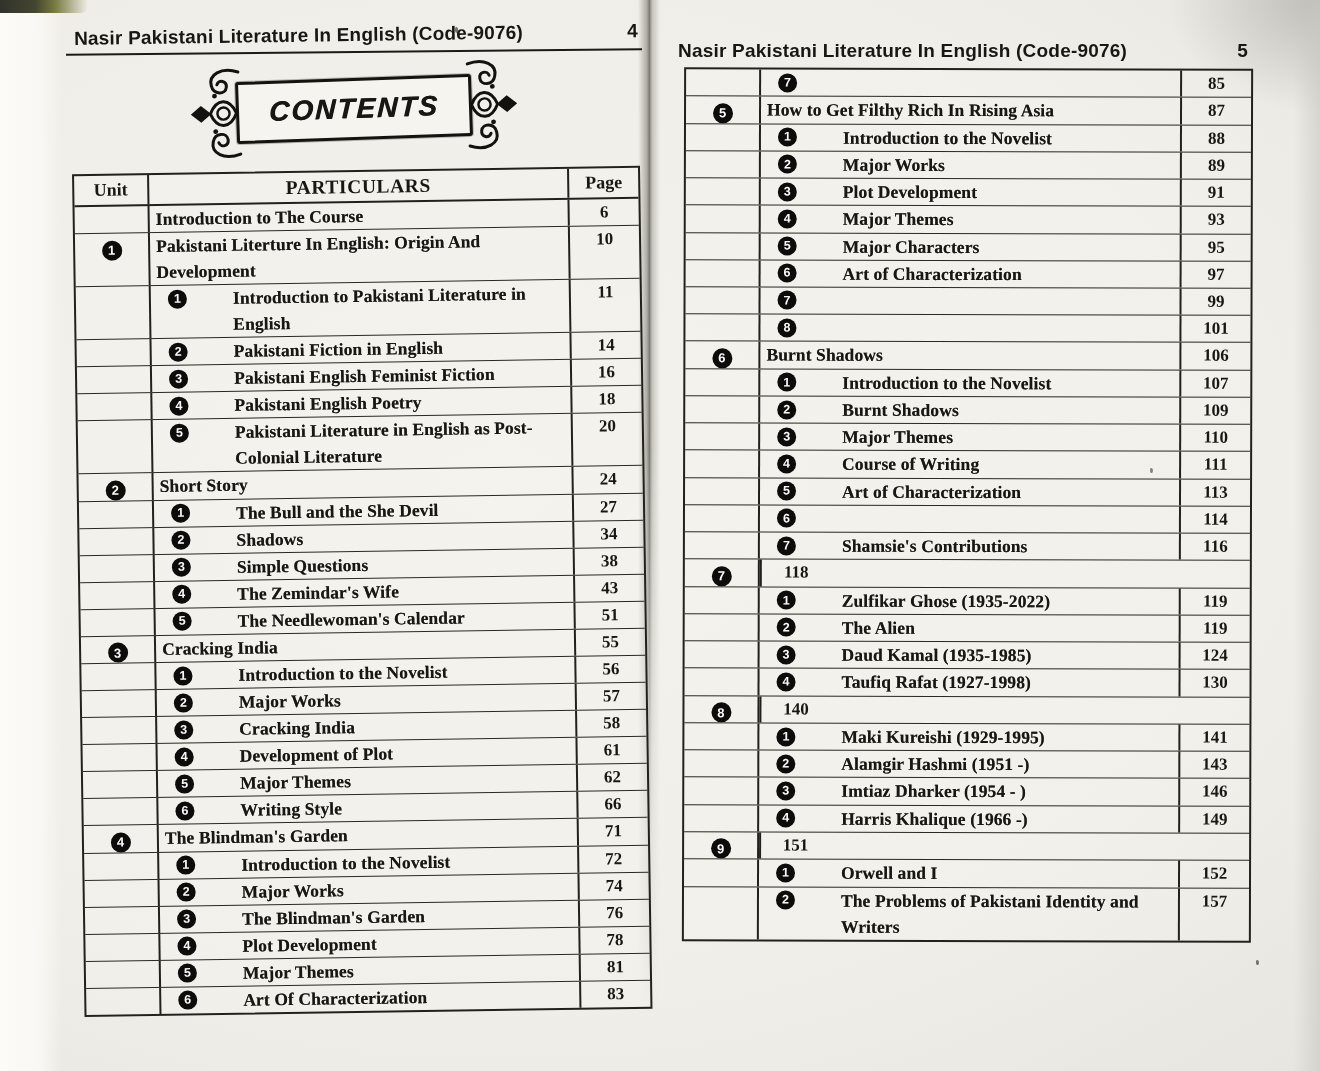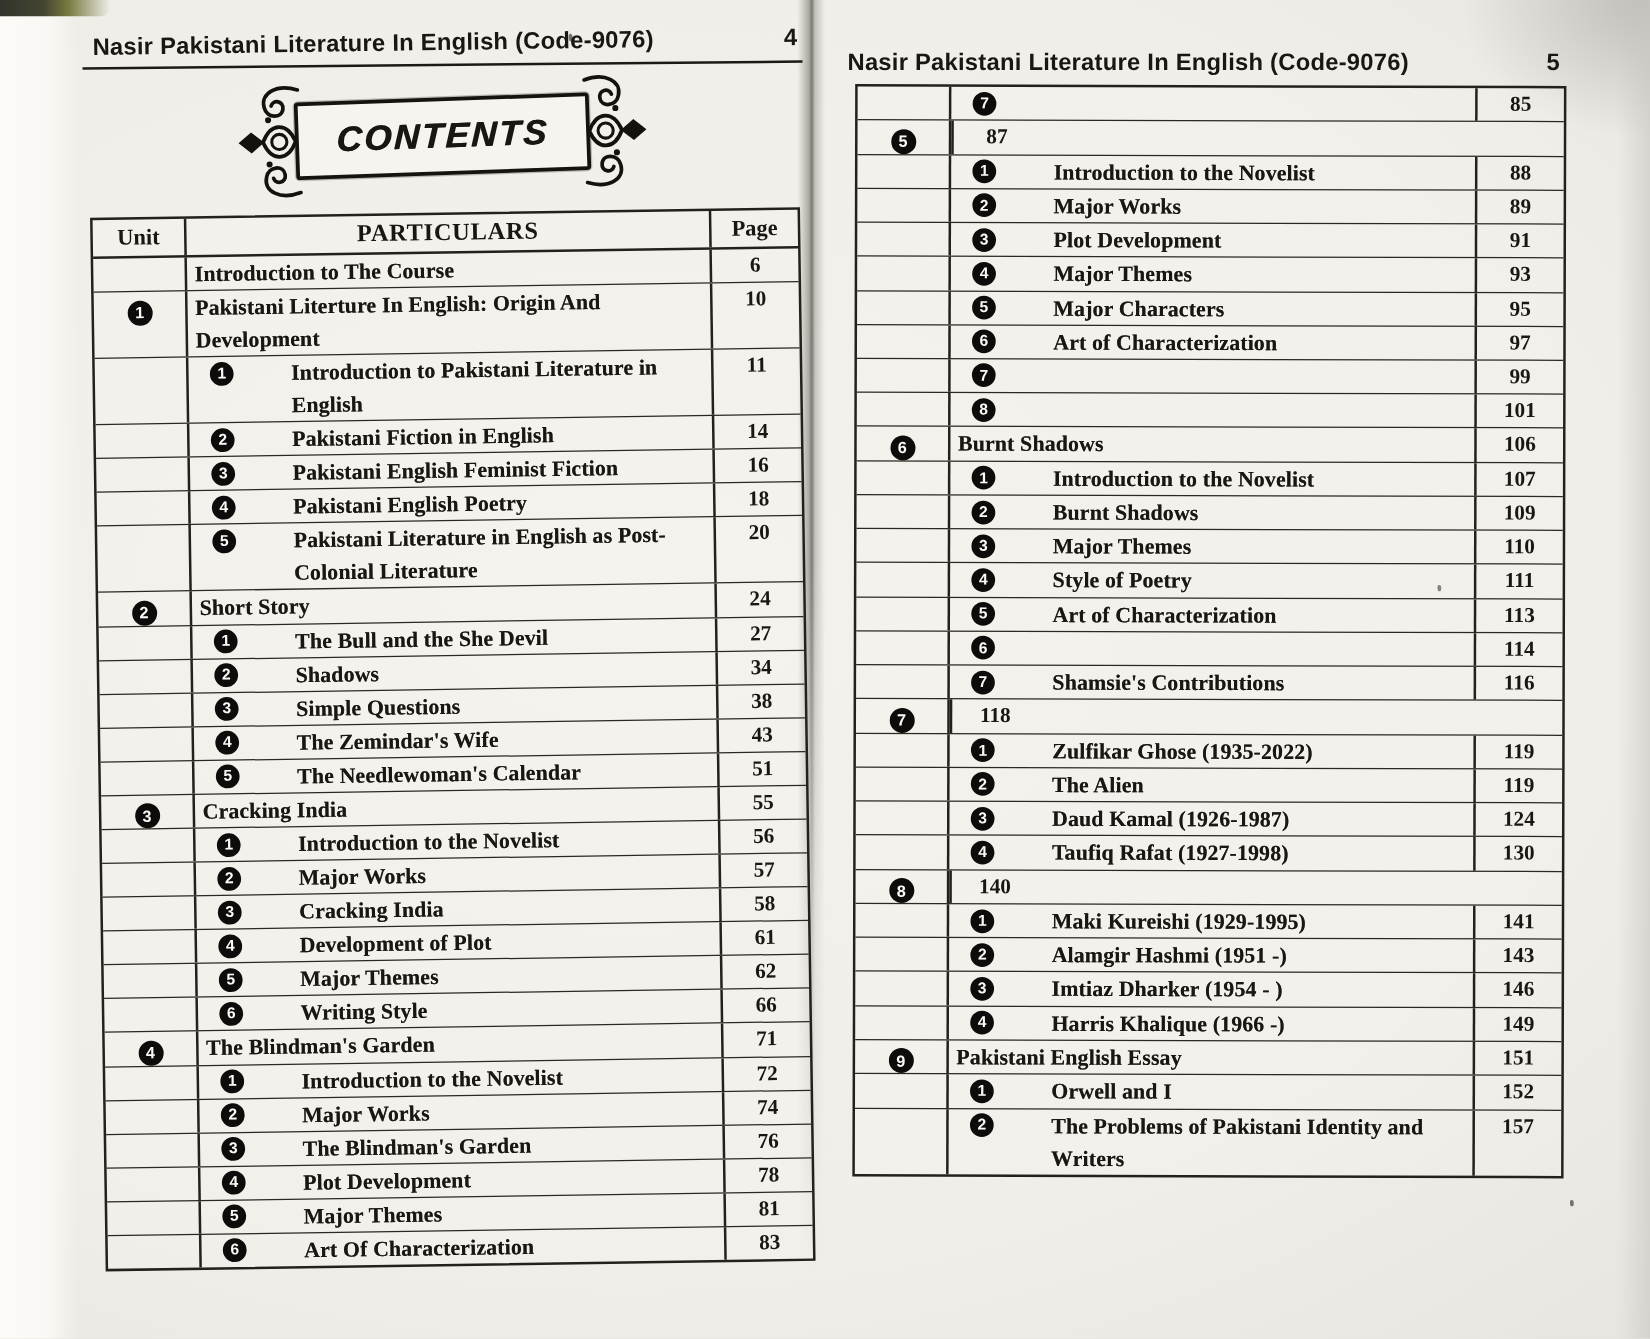"How to Get Filthy Rich" div.c-part { html: none -> <div> <span>How to Get Filthy Rich In Rising Asia</span> </div> }
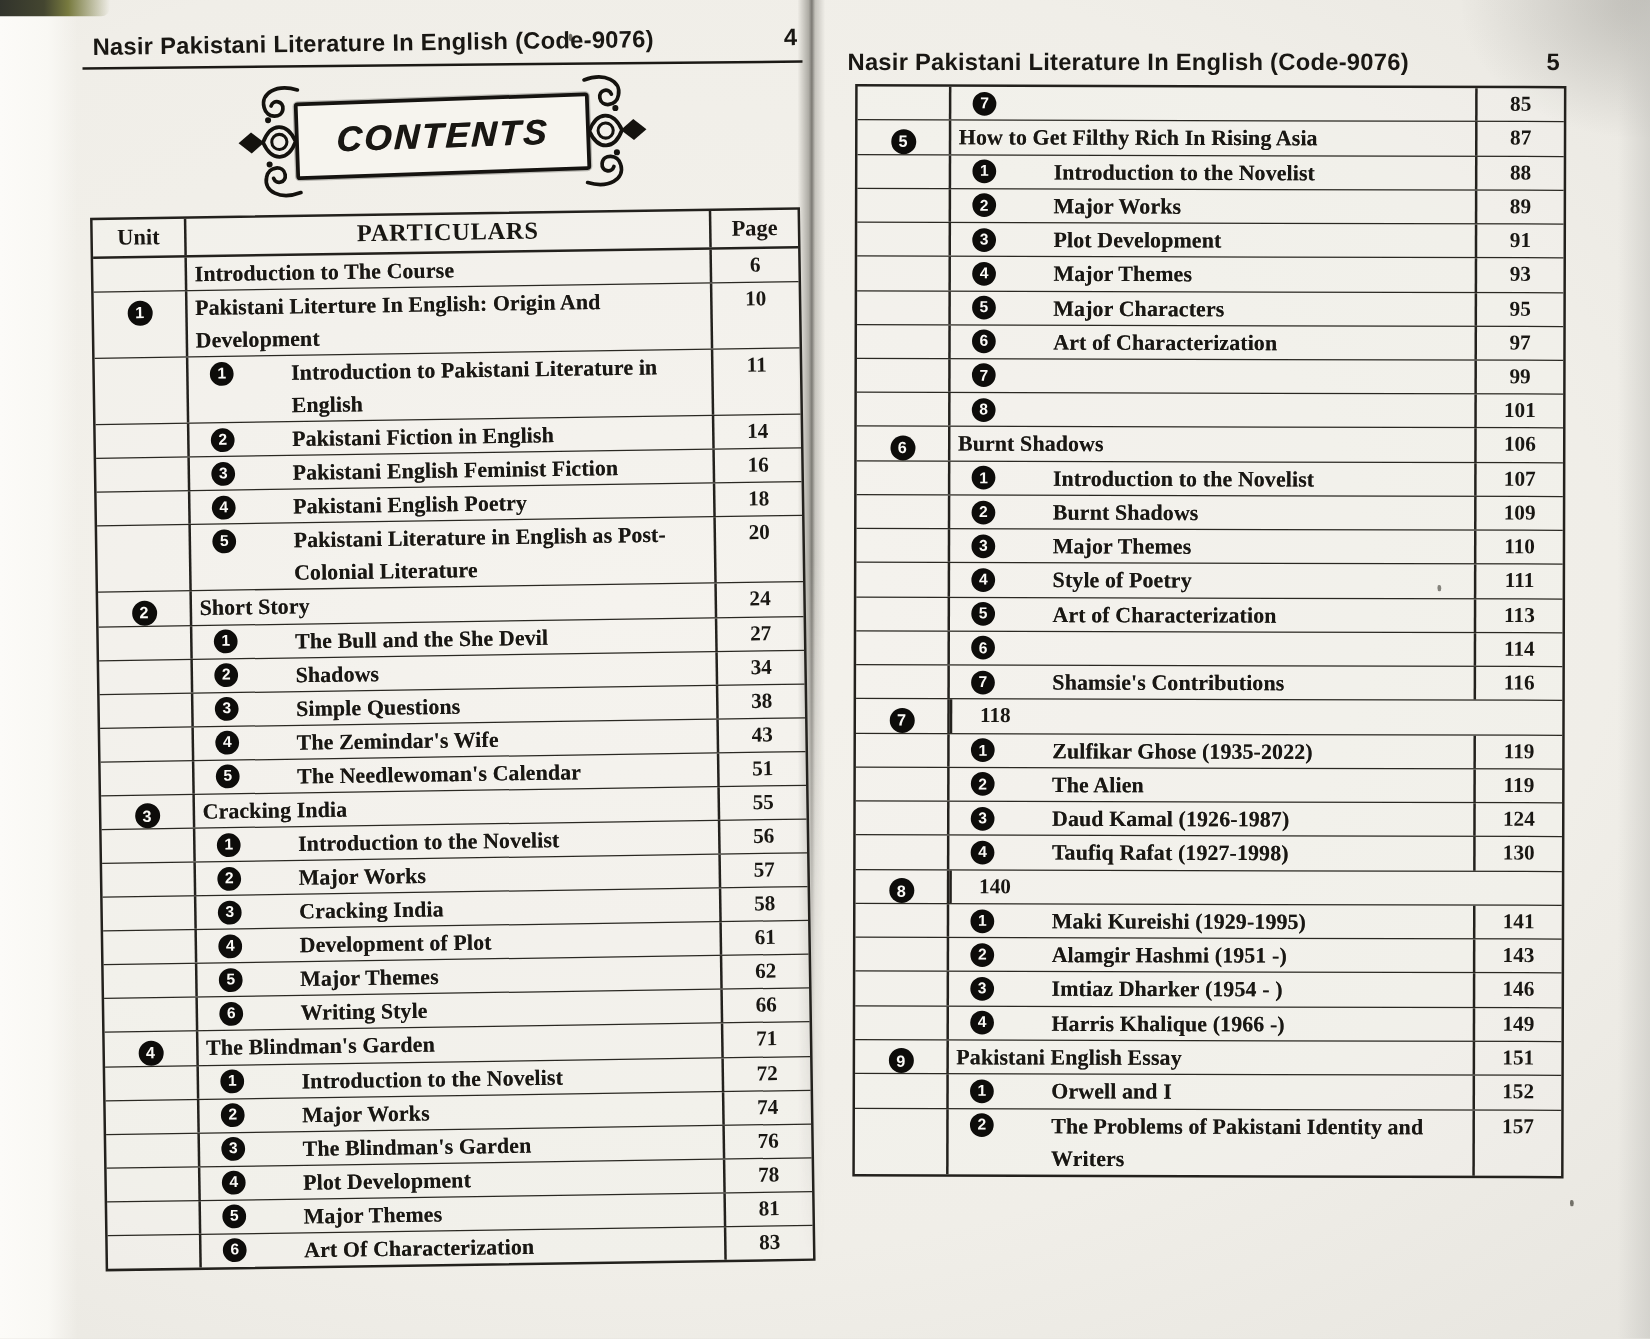"Style of Poetry" span.title { text: Style of Poetry -> Course of Writing }
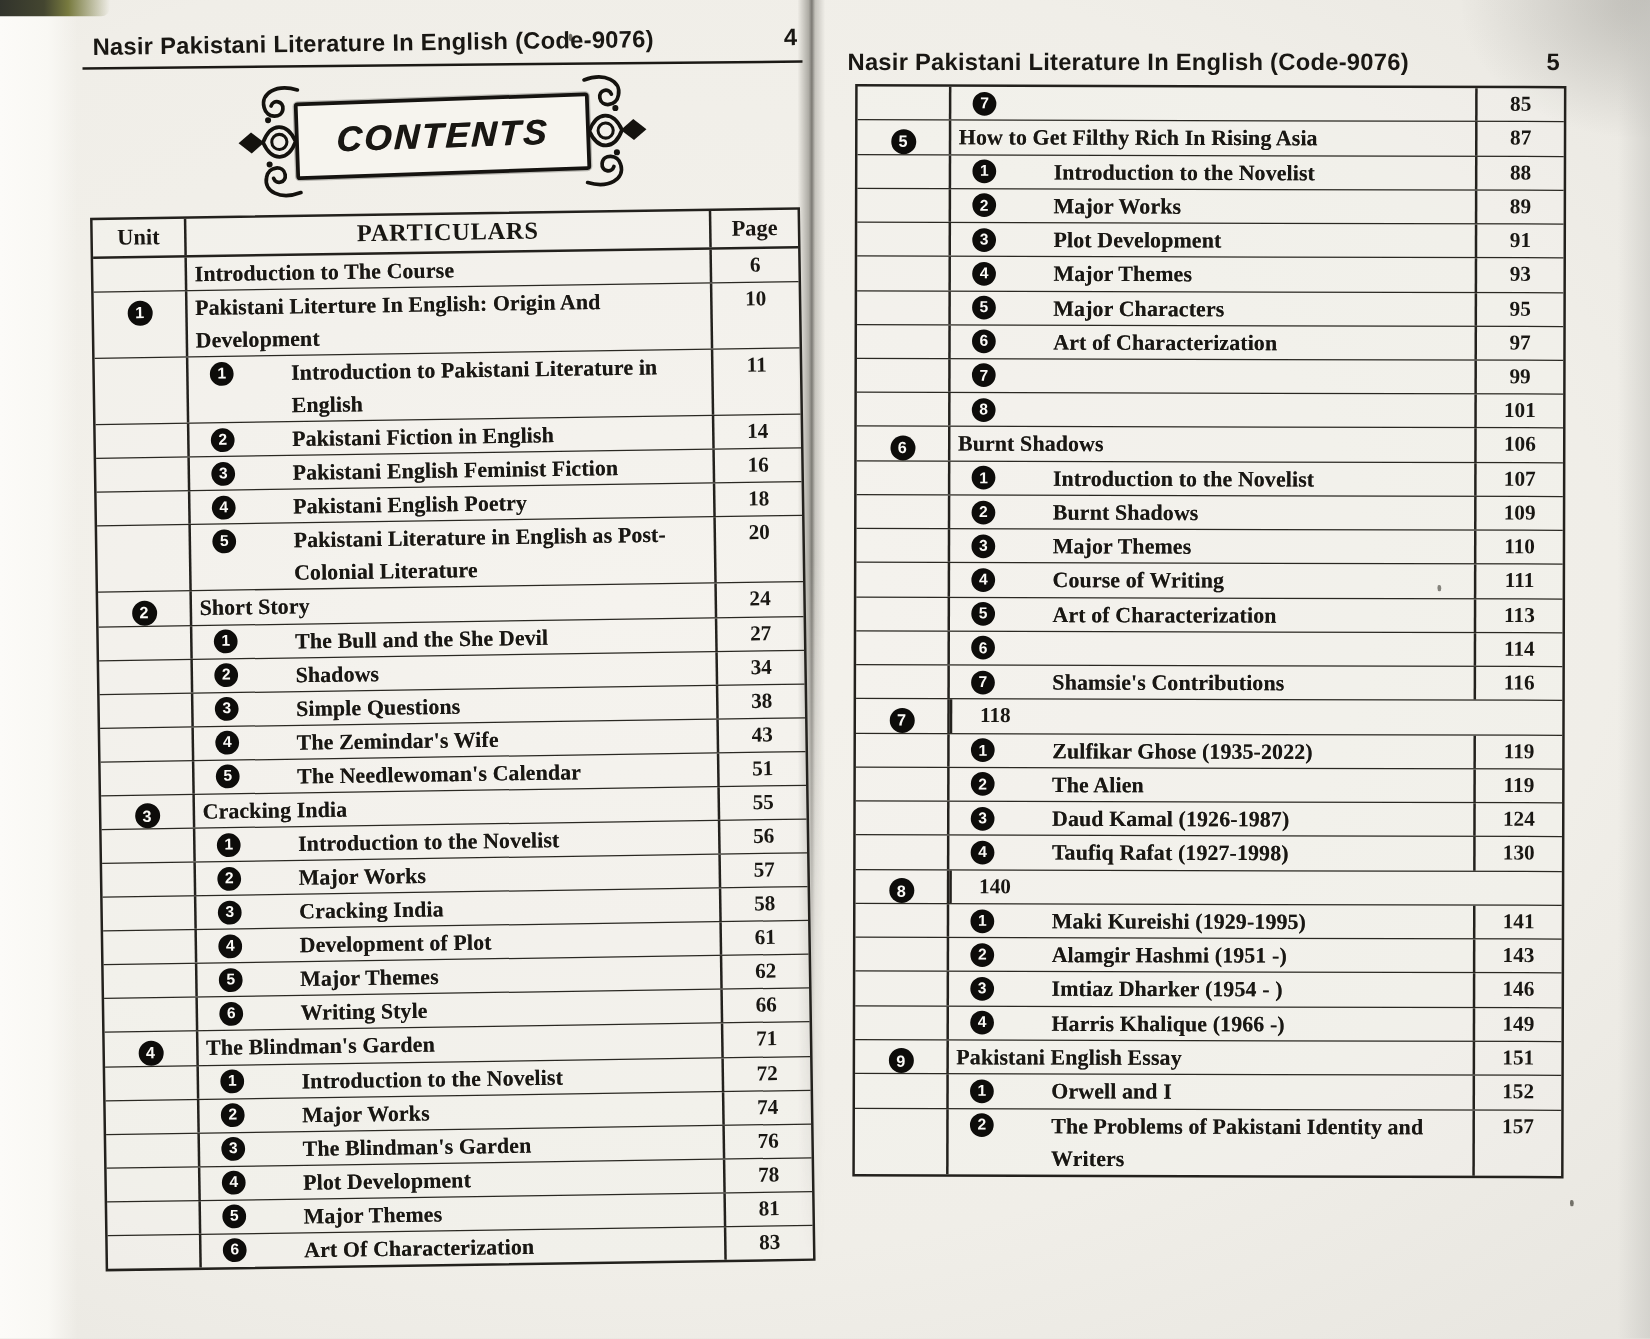"Daud Kamal (1926-1987)" span.title { text: 1926-1987 -> 1935-1985 }
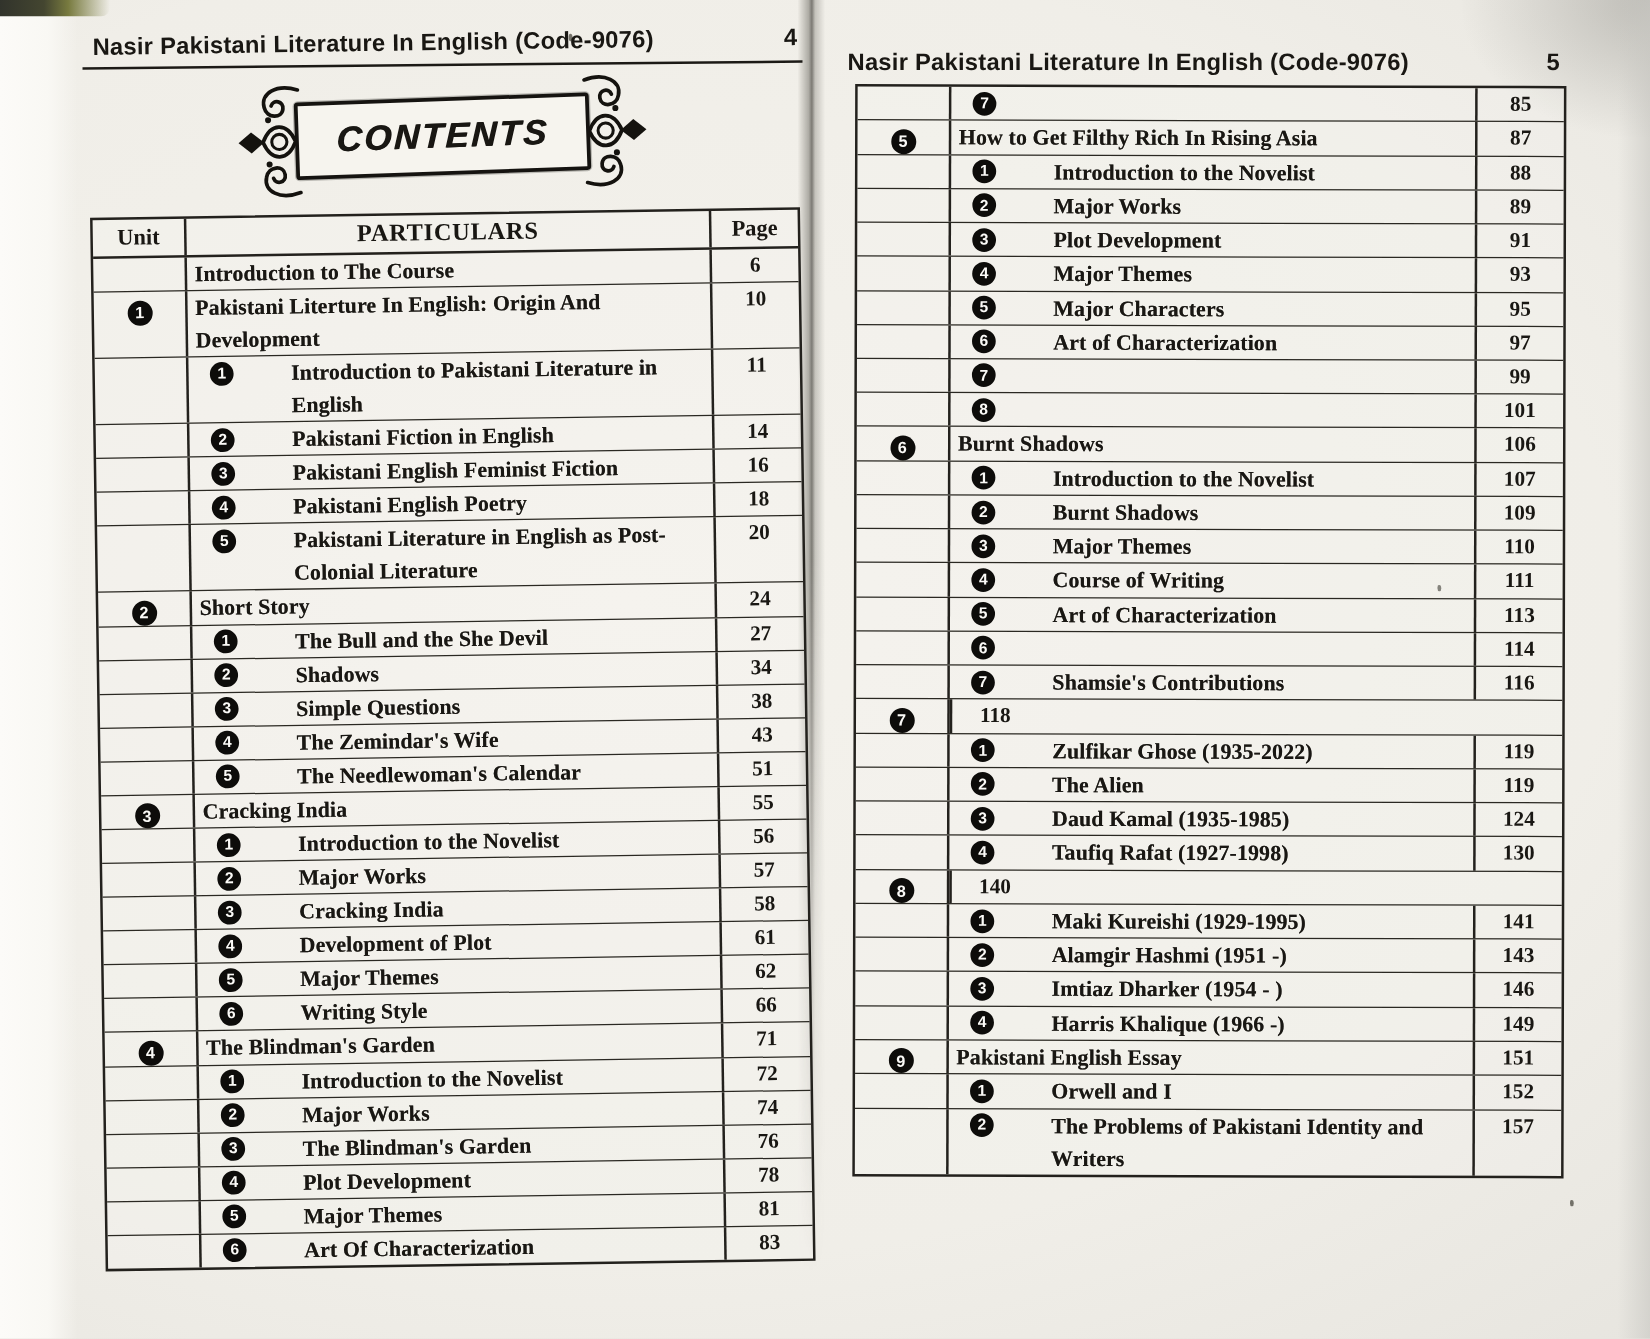"Pakistani English Essay" div.c-part { html: <div> <span>Pakistani English Essay</span> </div> -> none }
